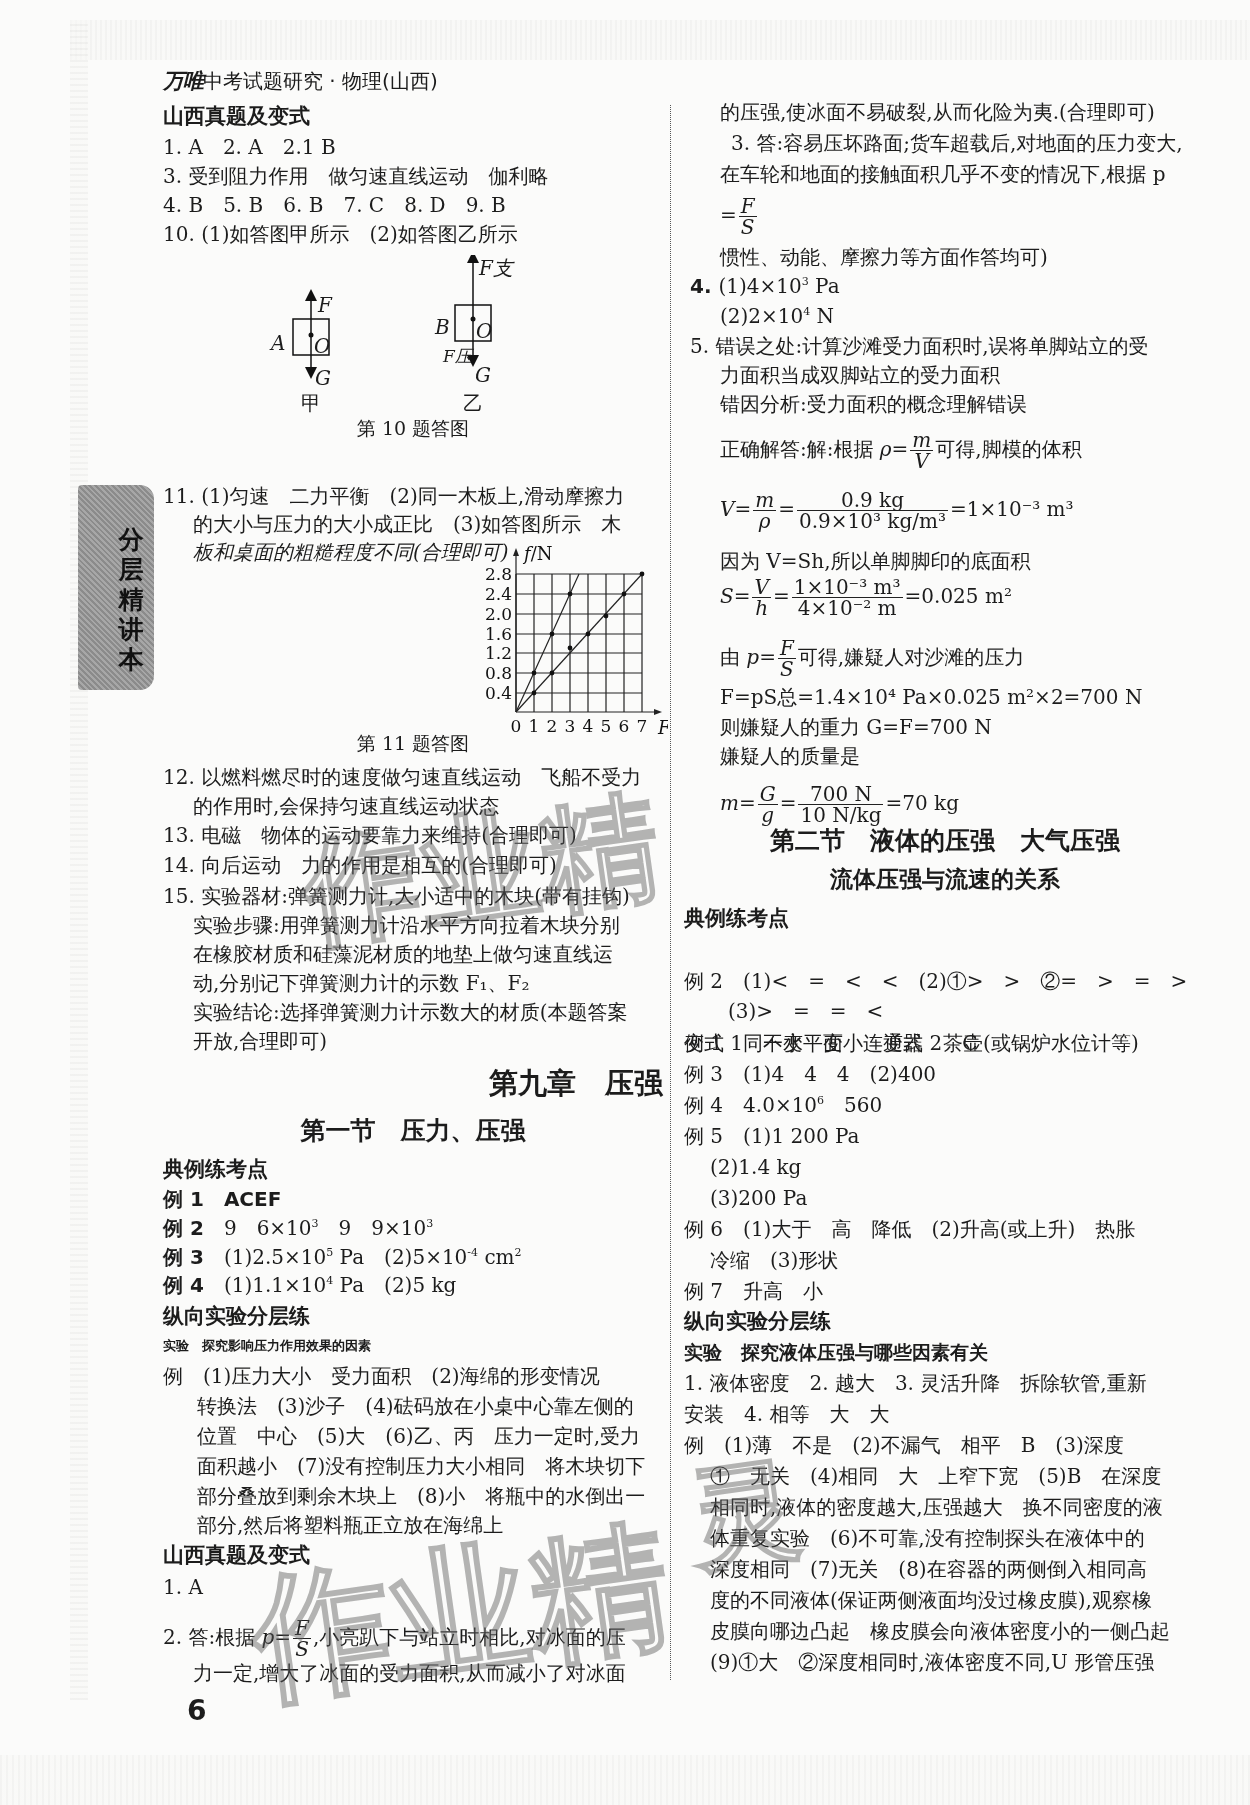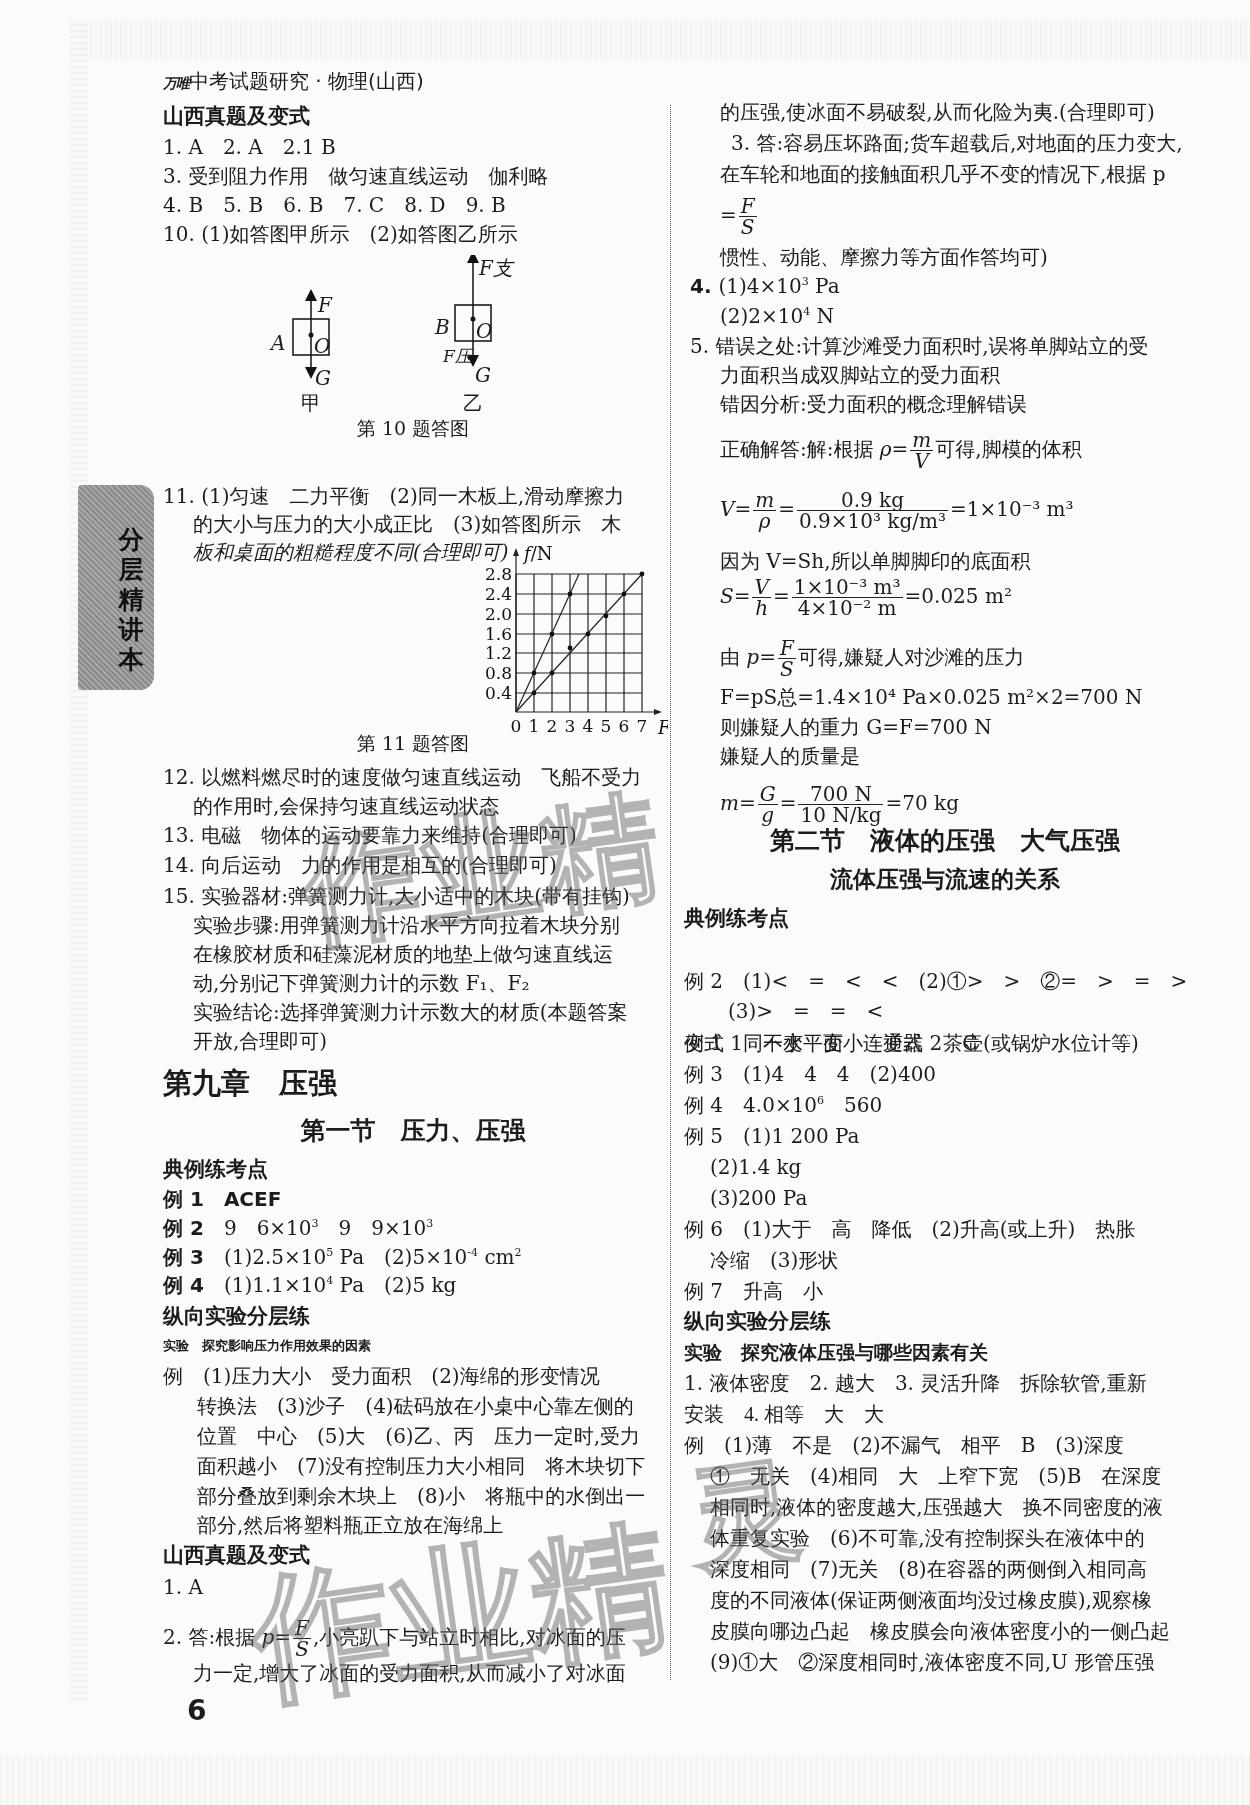"万唯" .logo { font-size: 14px -> 21px }
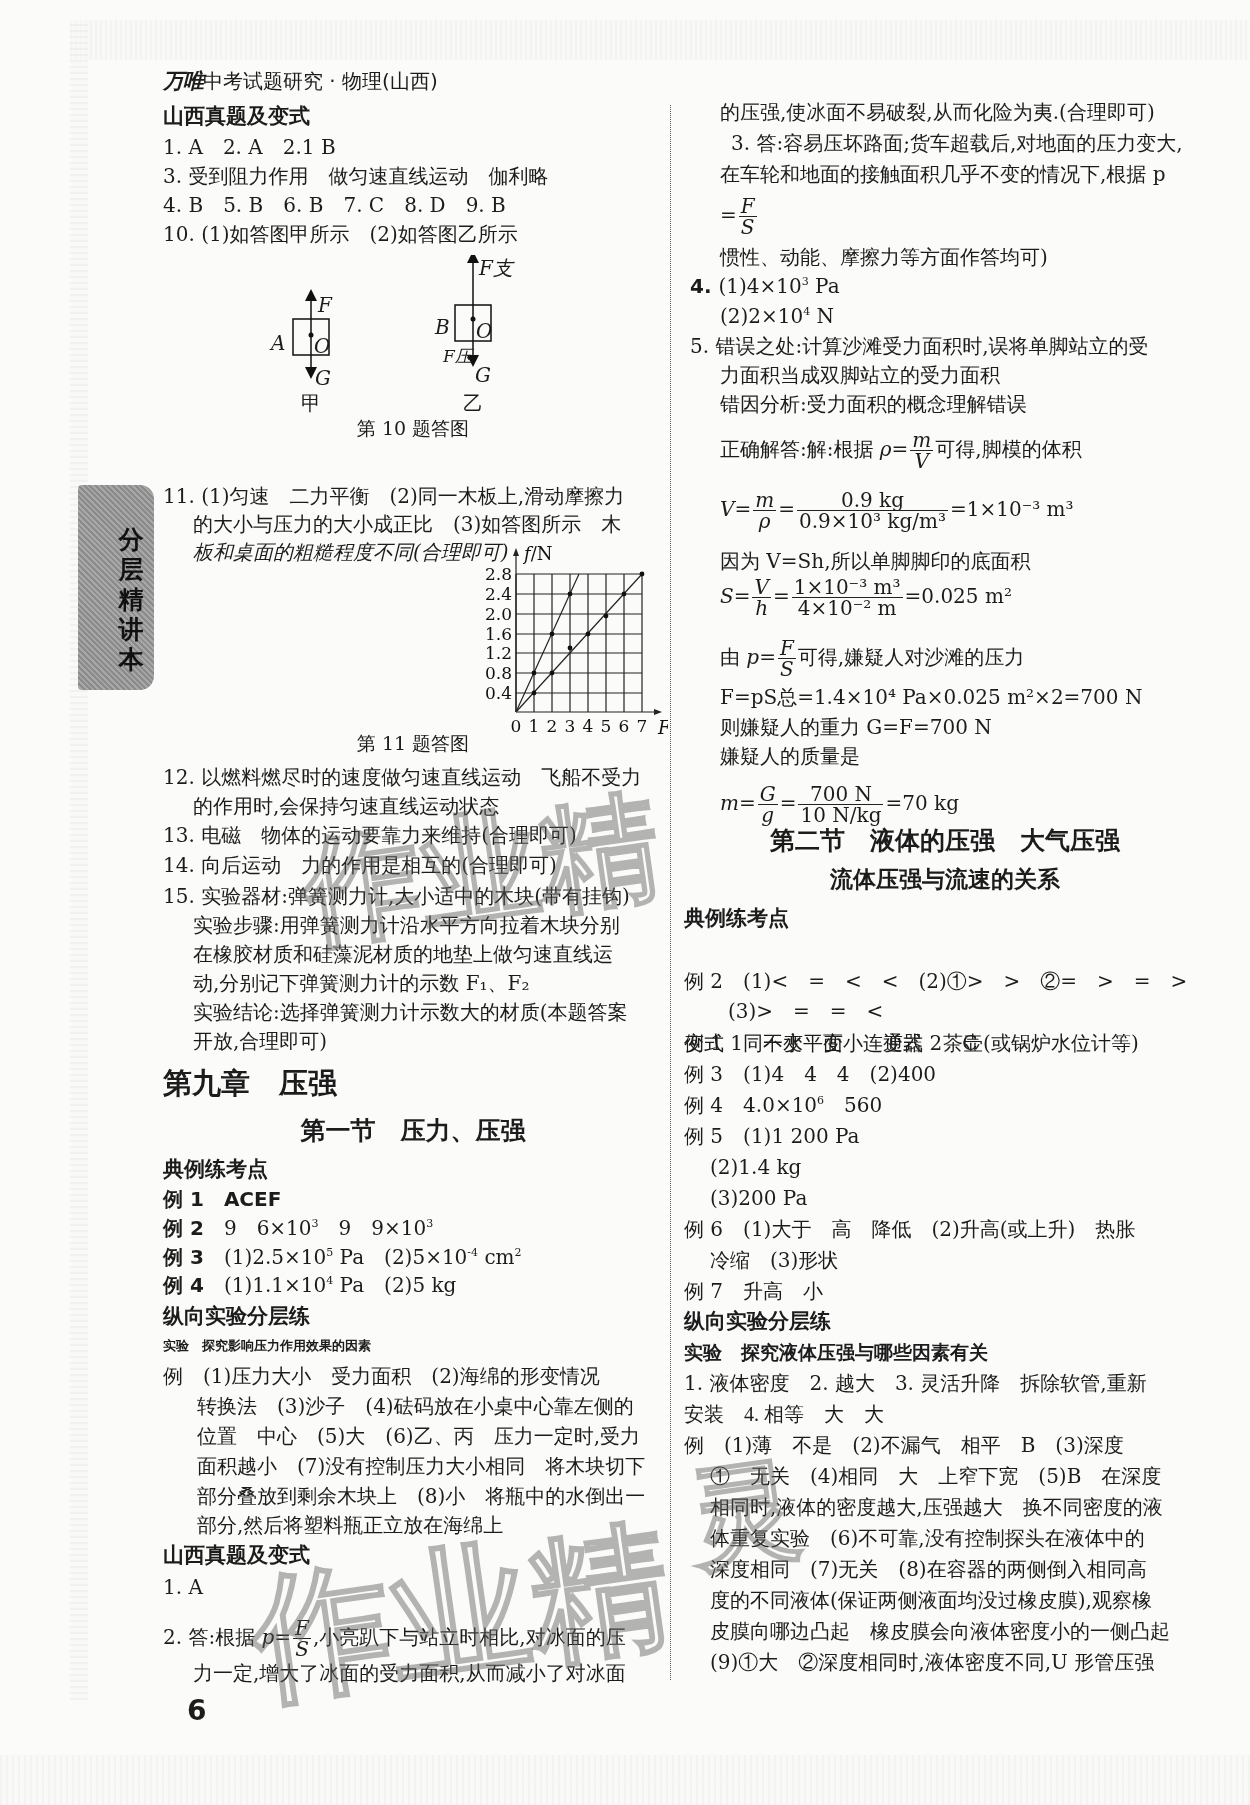"第九章 压强" .h-chapter { text-align: left -> right }
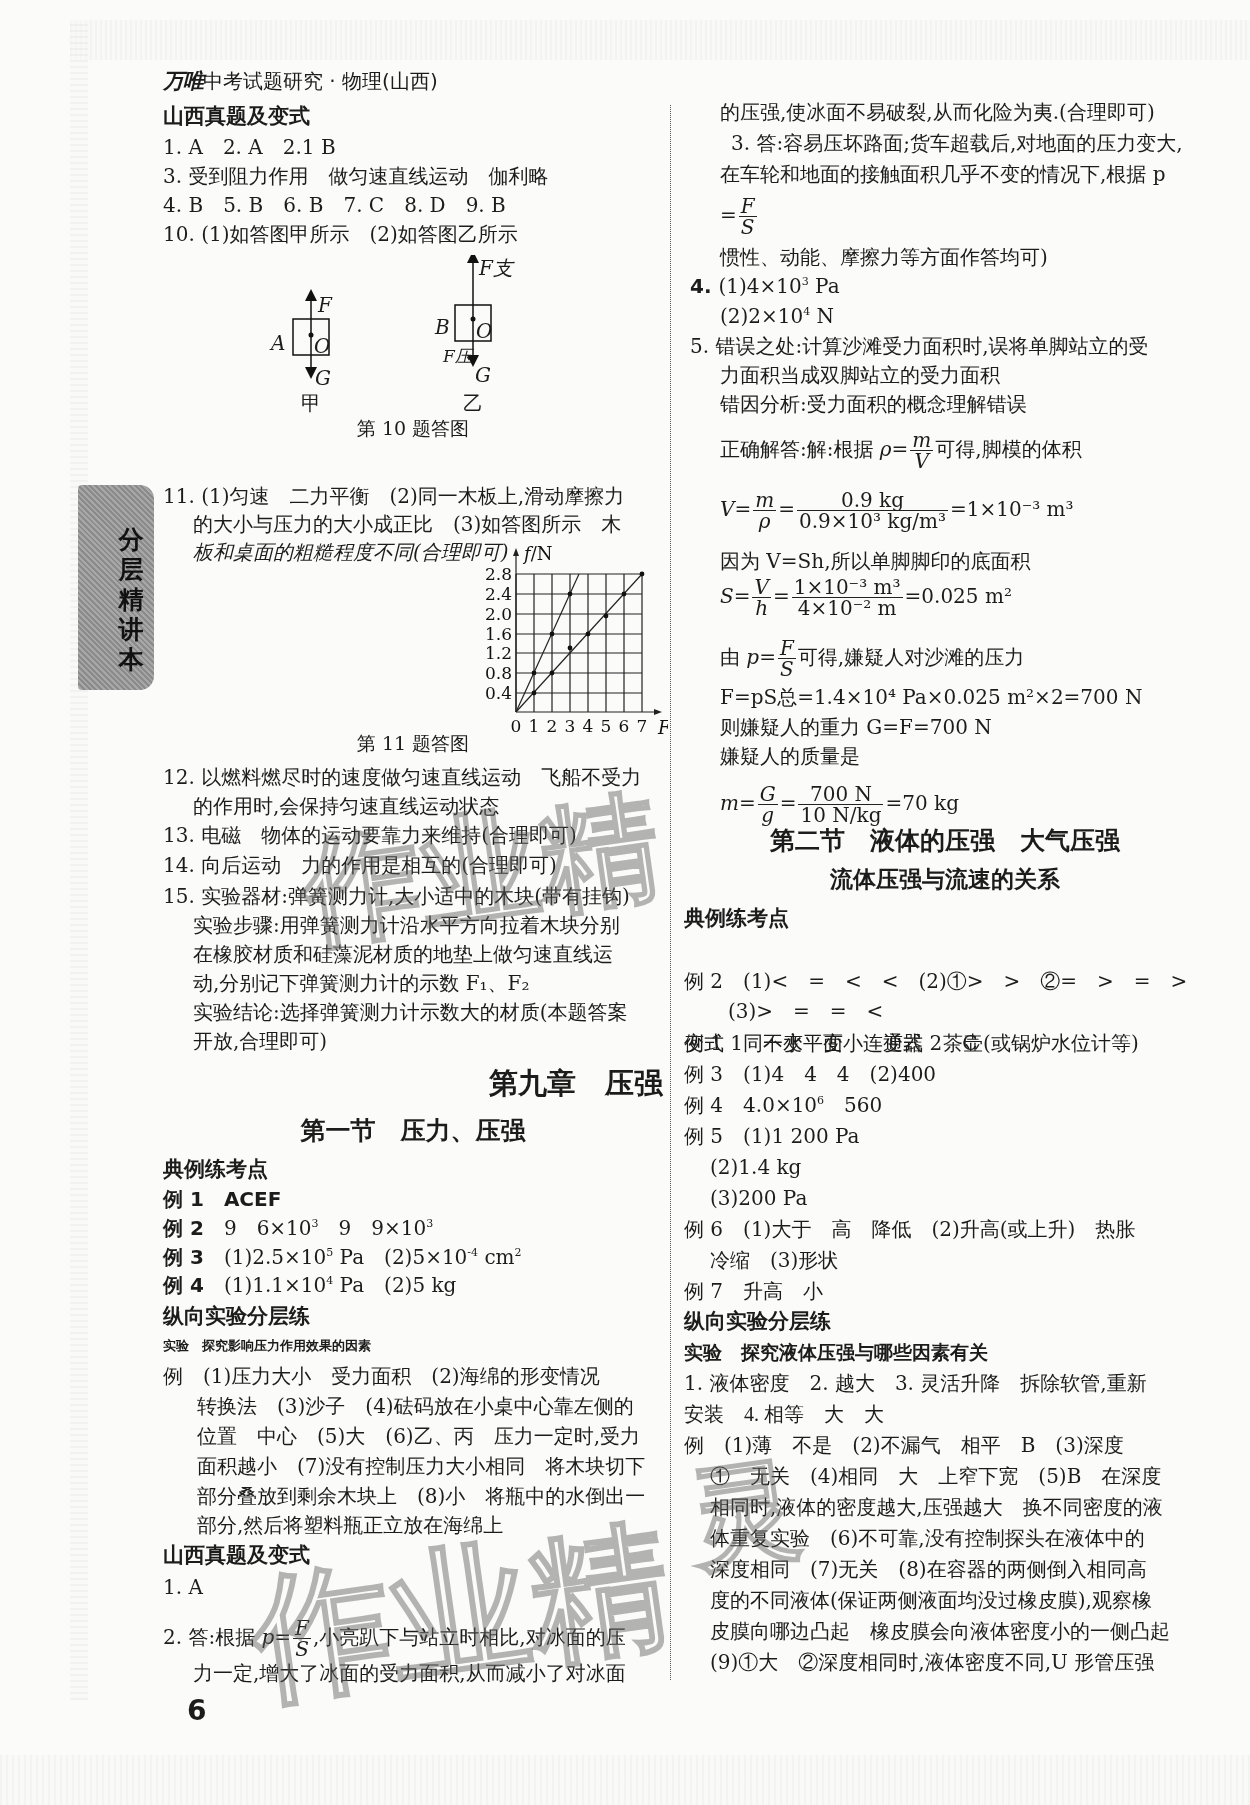"安装 4. 相等 大 大" div.ln { font-family: Liberation Serif, serif -> none }
